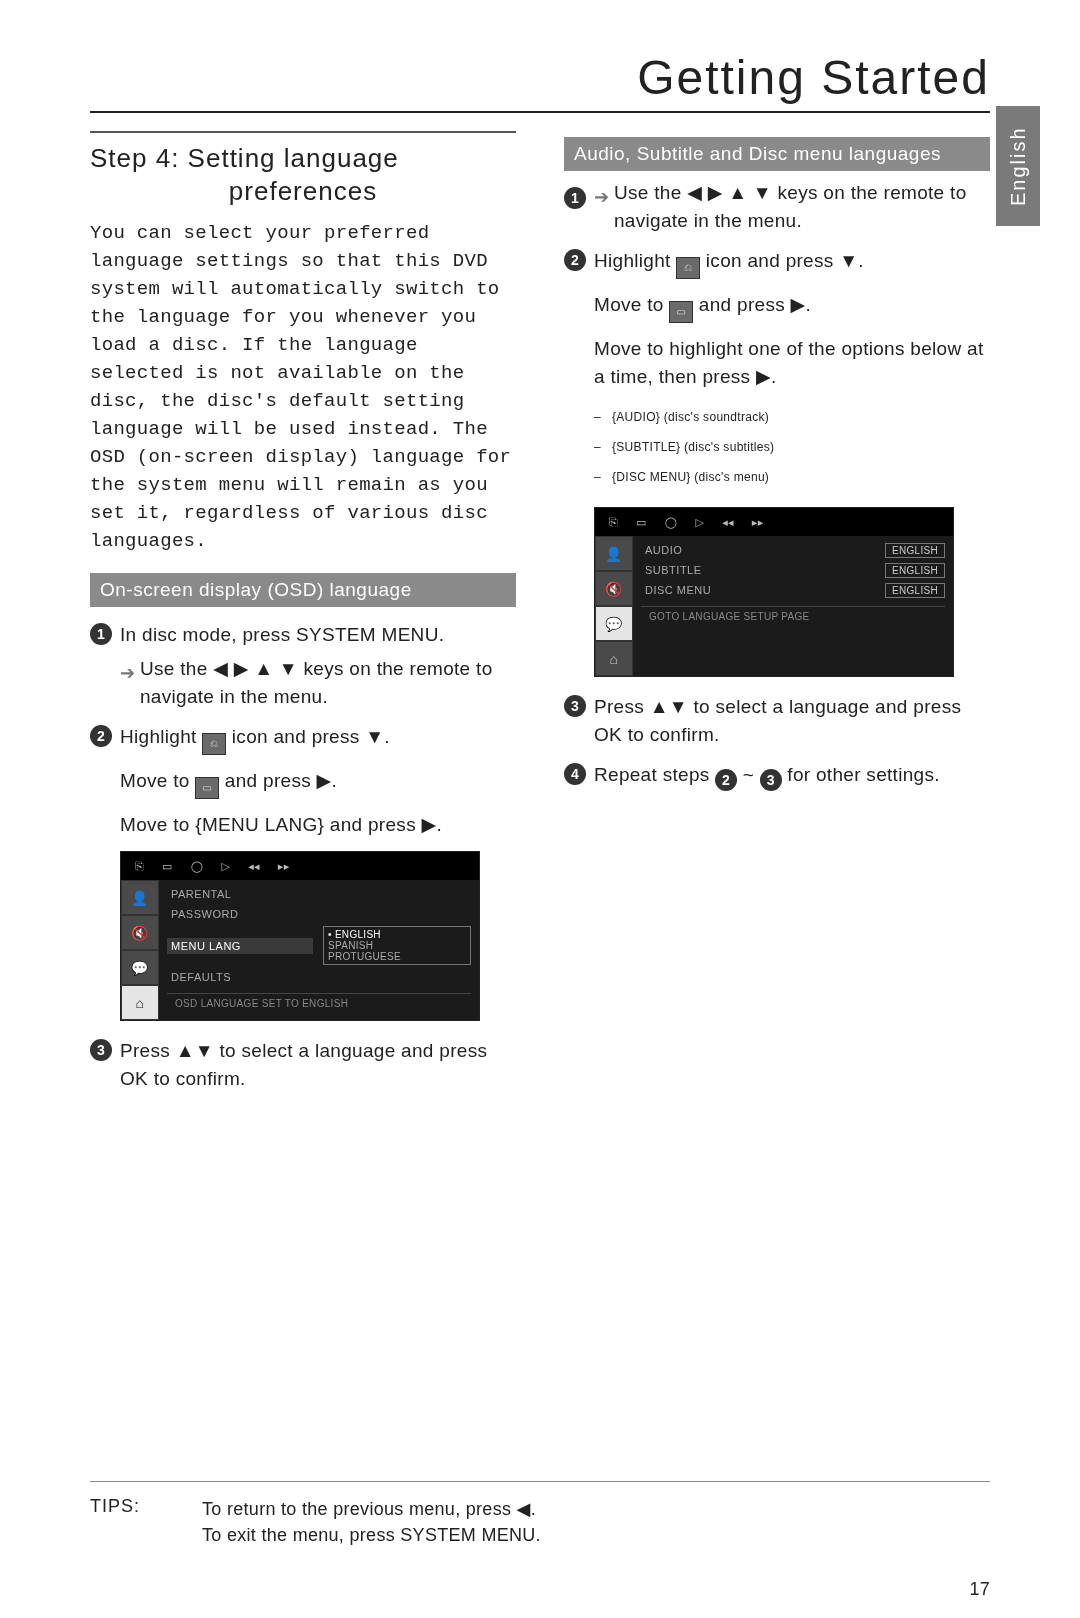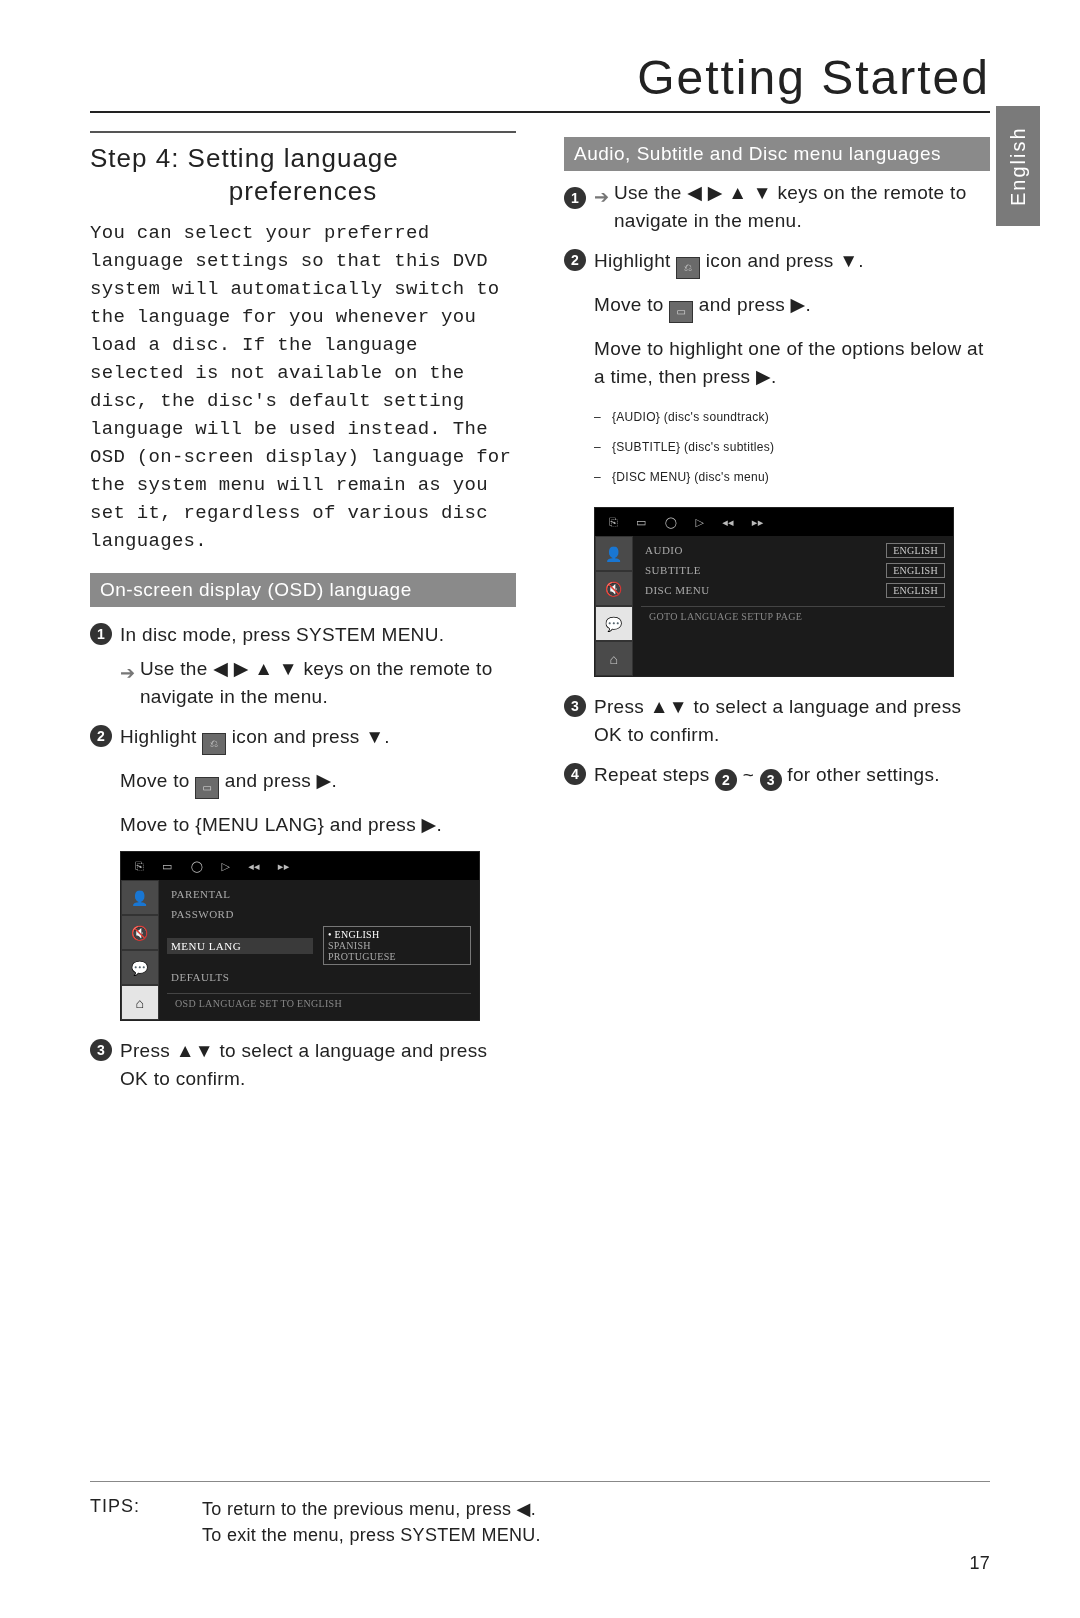"AUDIO" .osd-main { font-family: Liberation Serif, serif -> none }
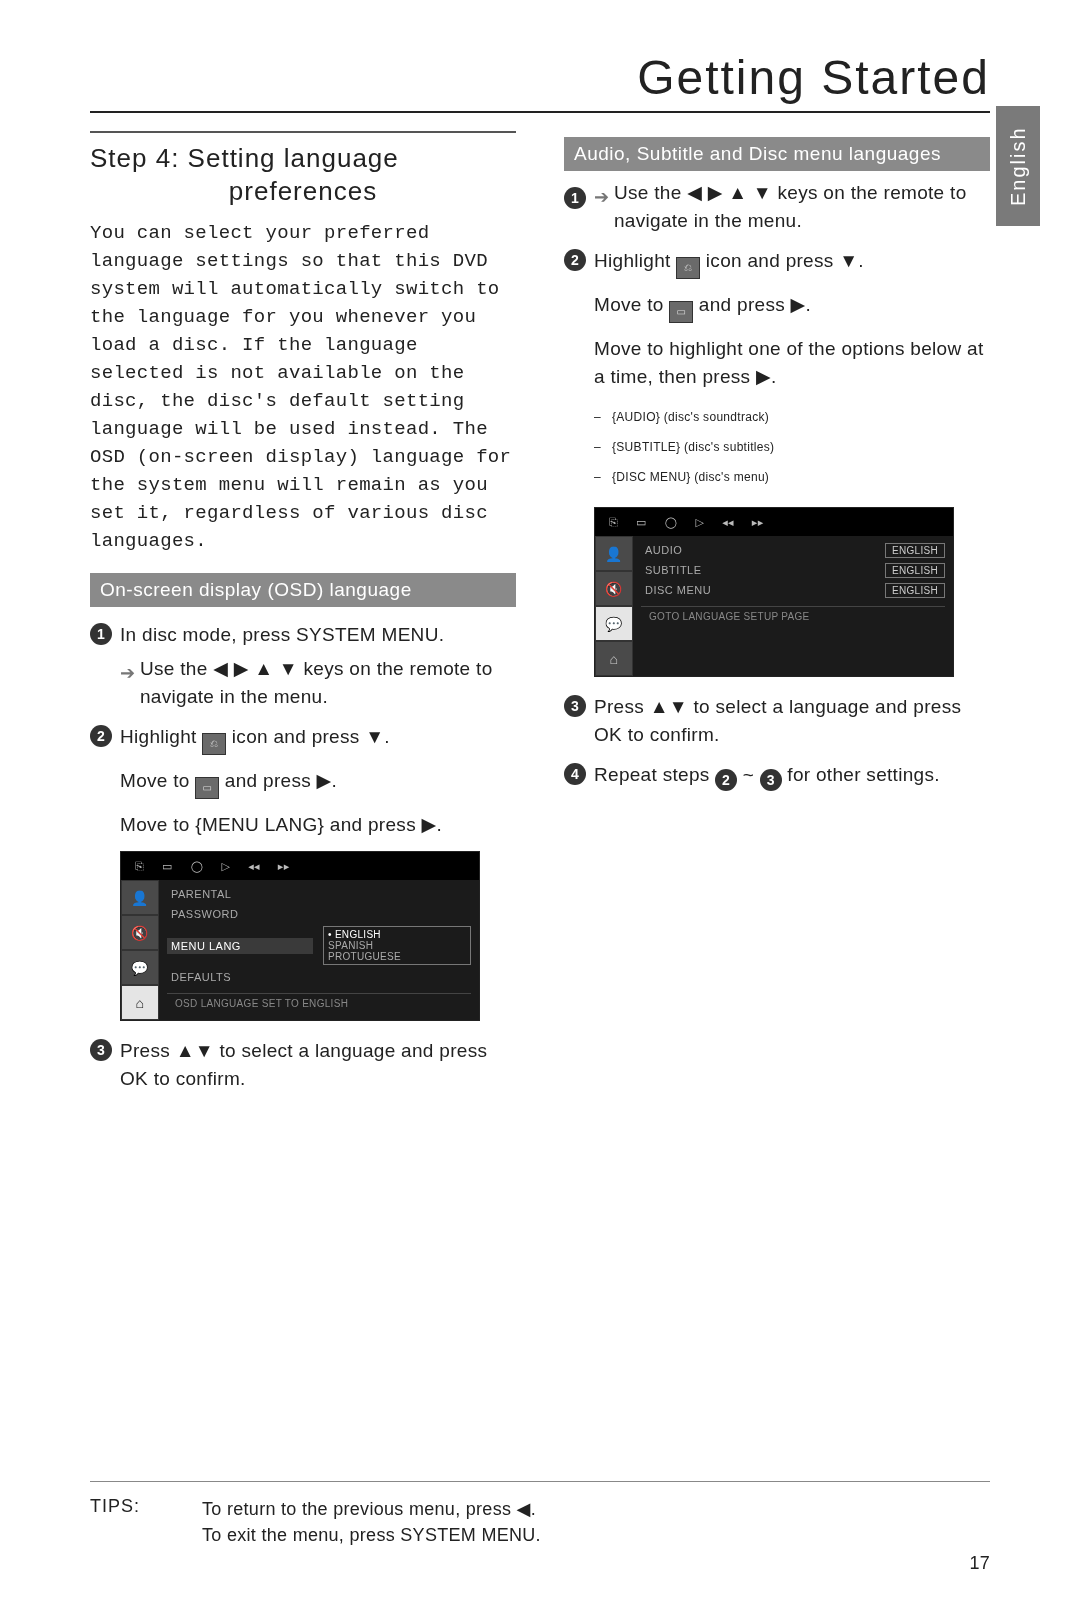"17" .page-num { bottom: 44px -> 18px }
